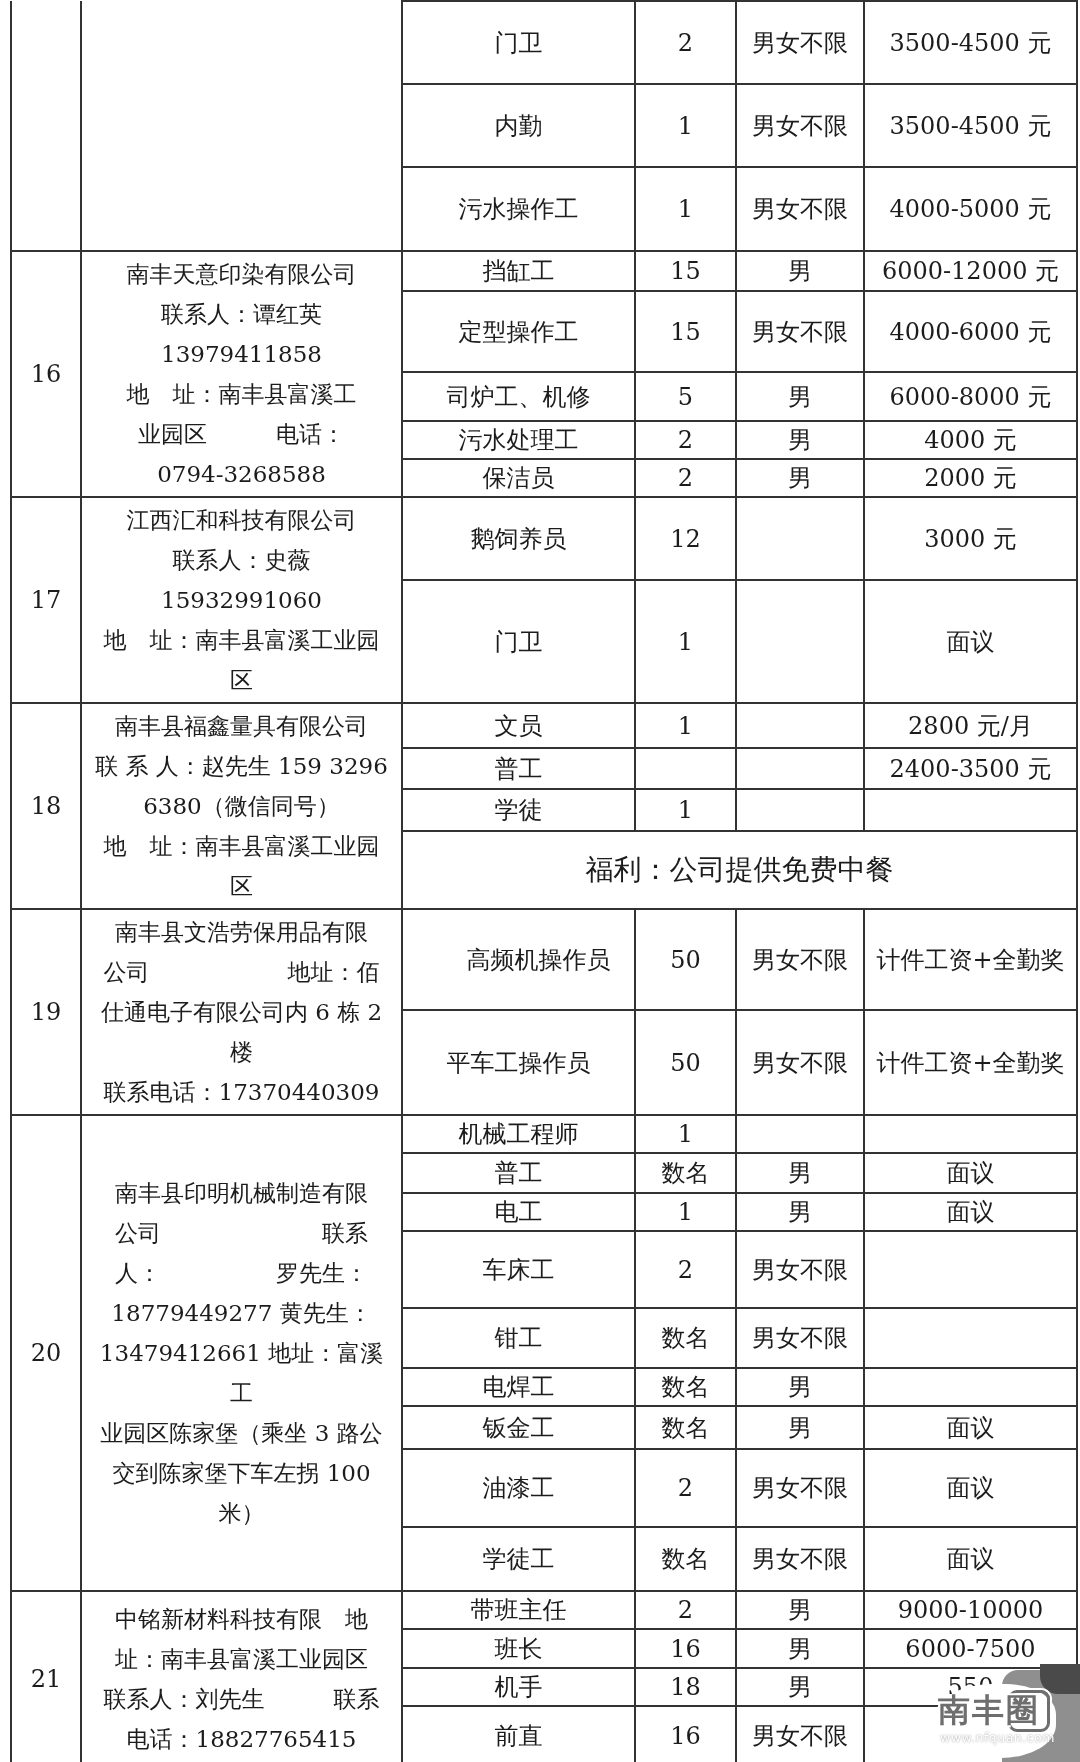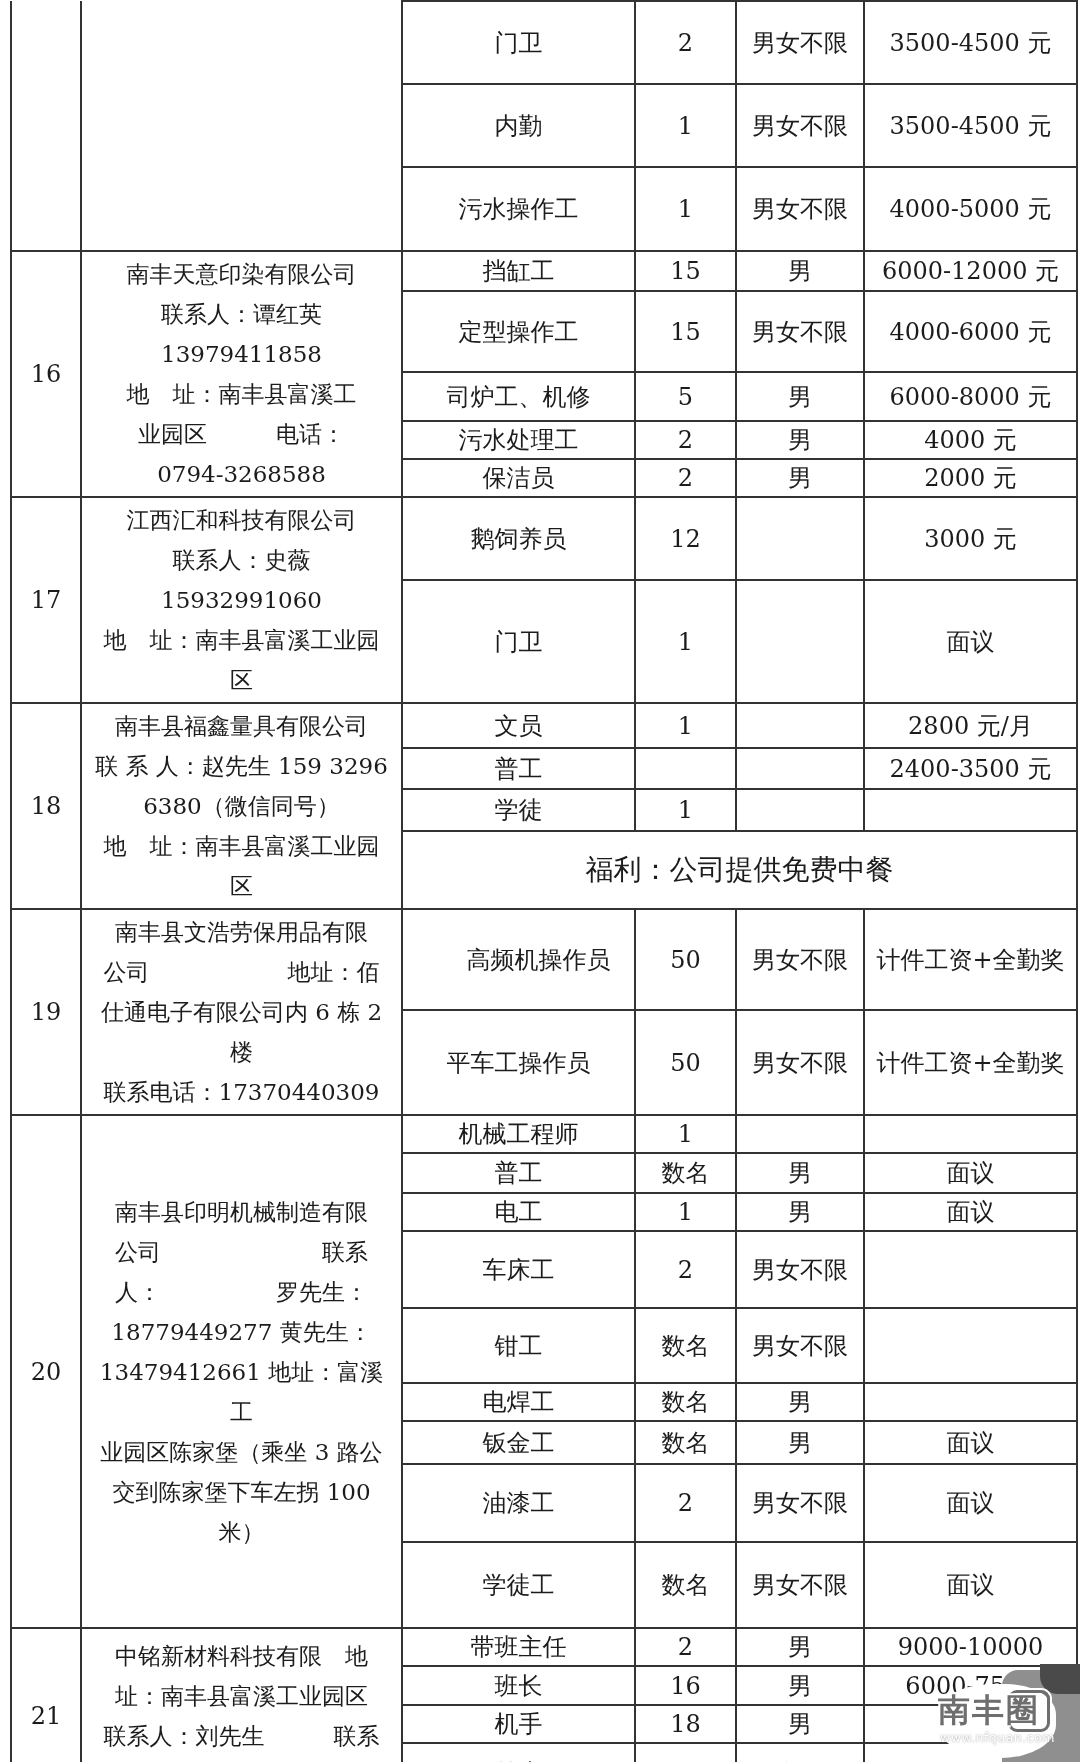"钳工" td.title { height: 75px -> 60px }
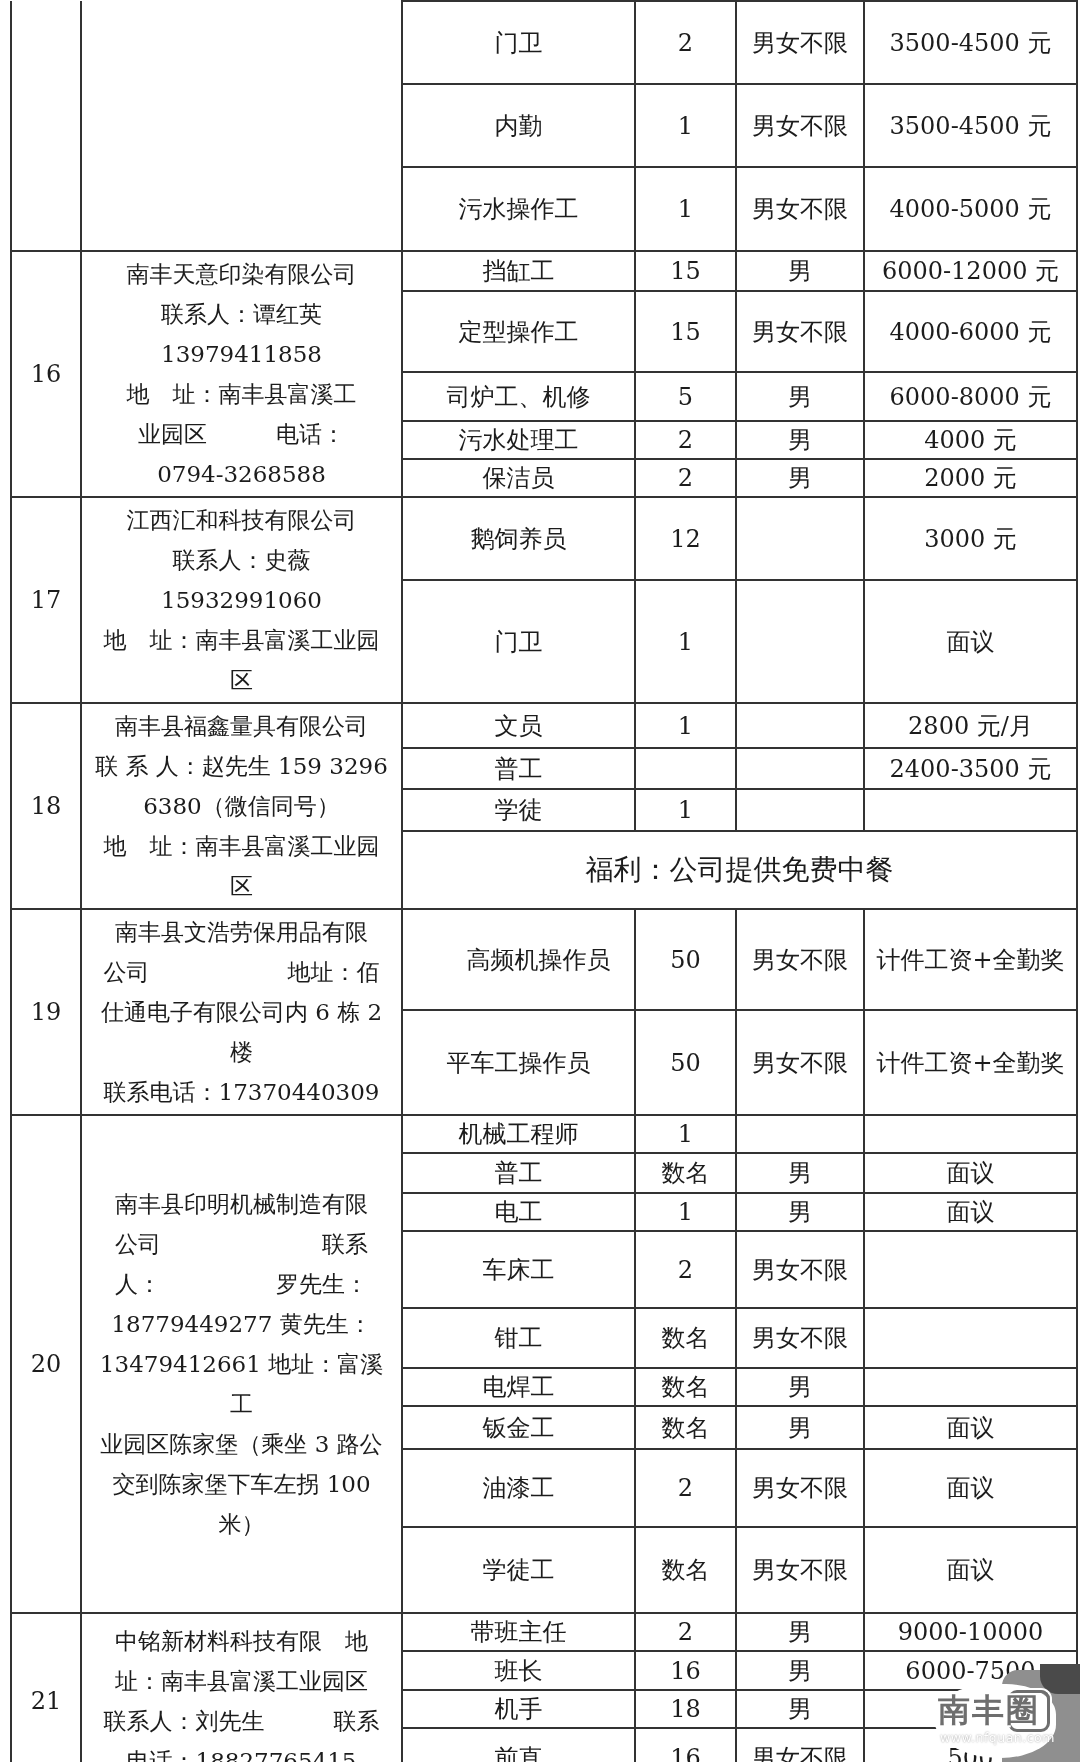"学徒工" td.title { height: 86px -> 64px }
